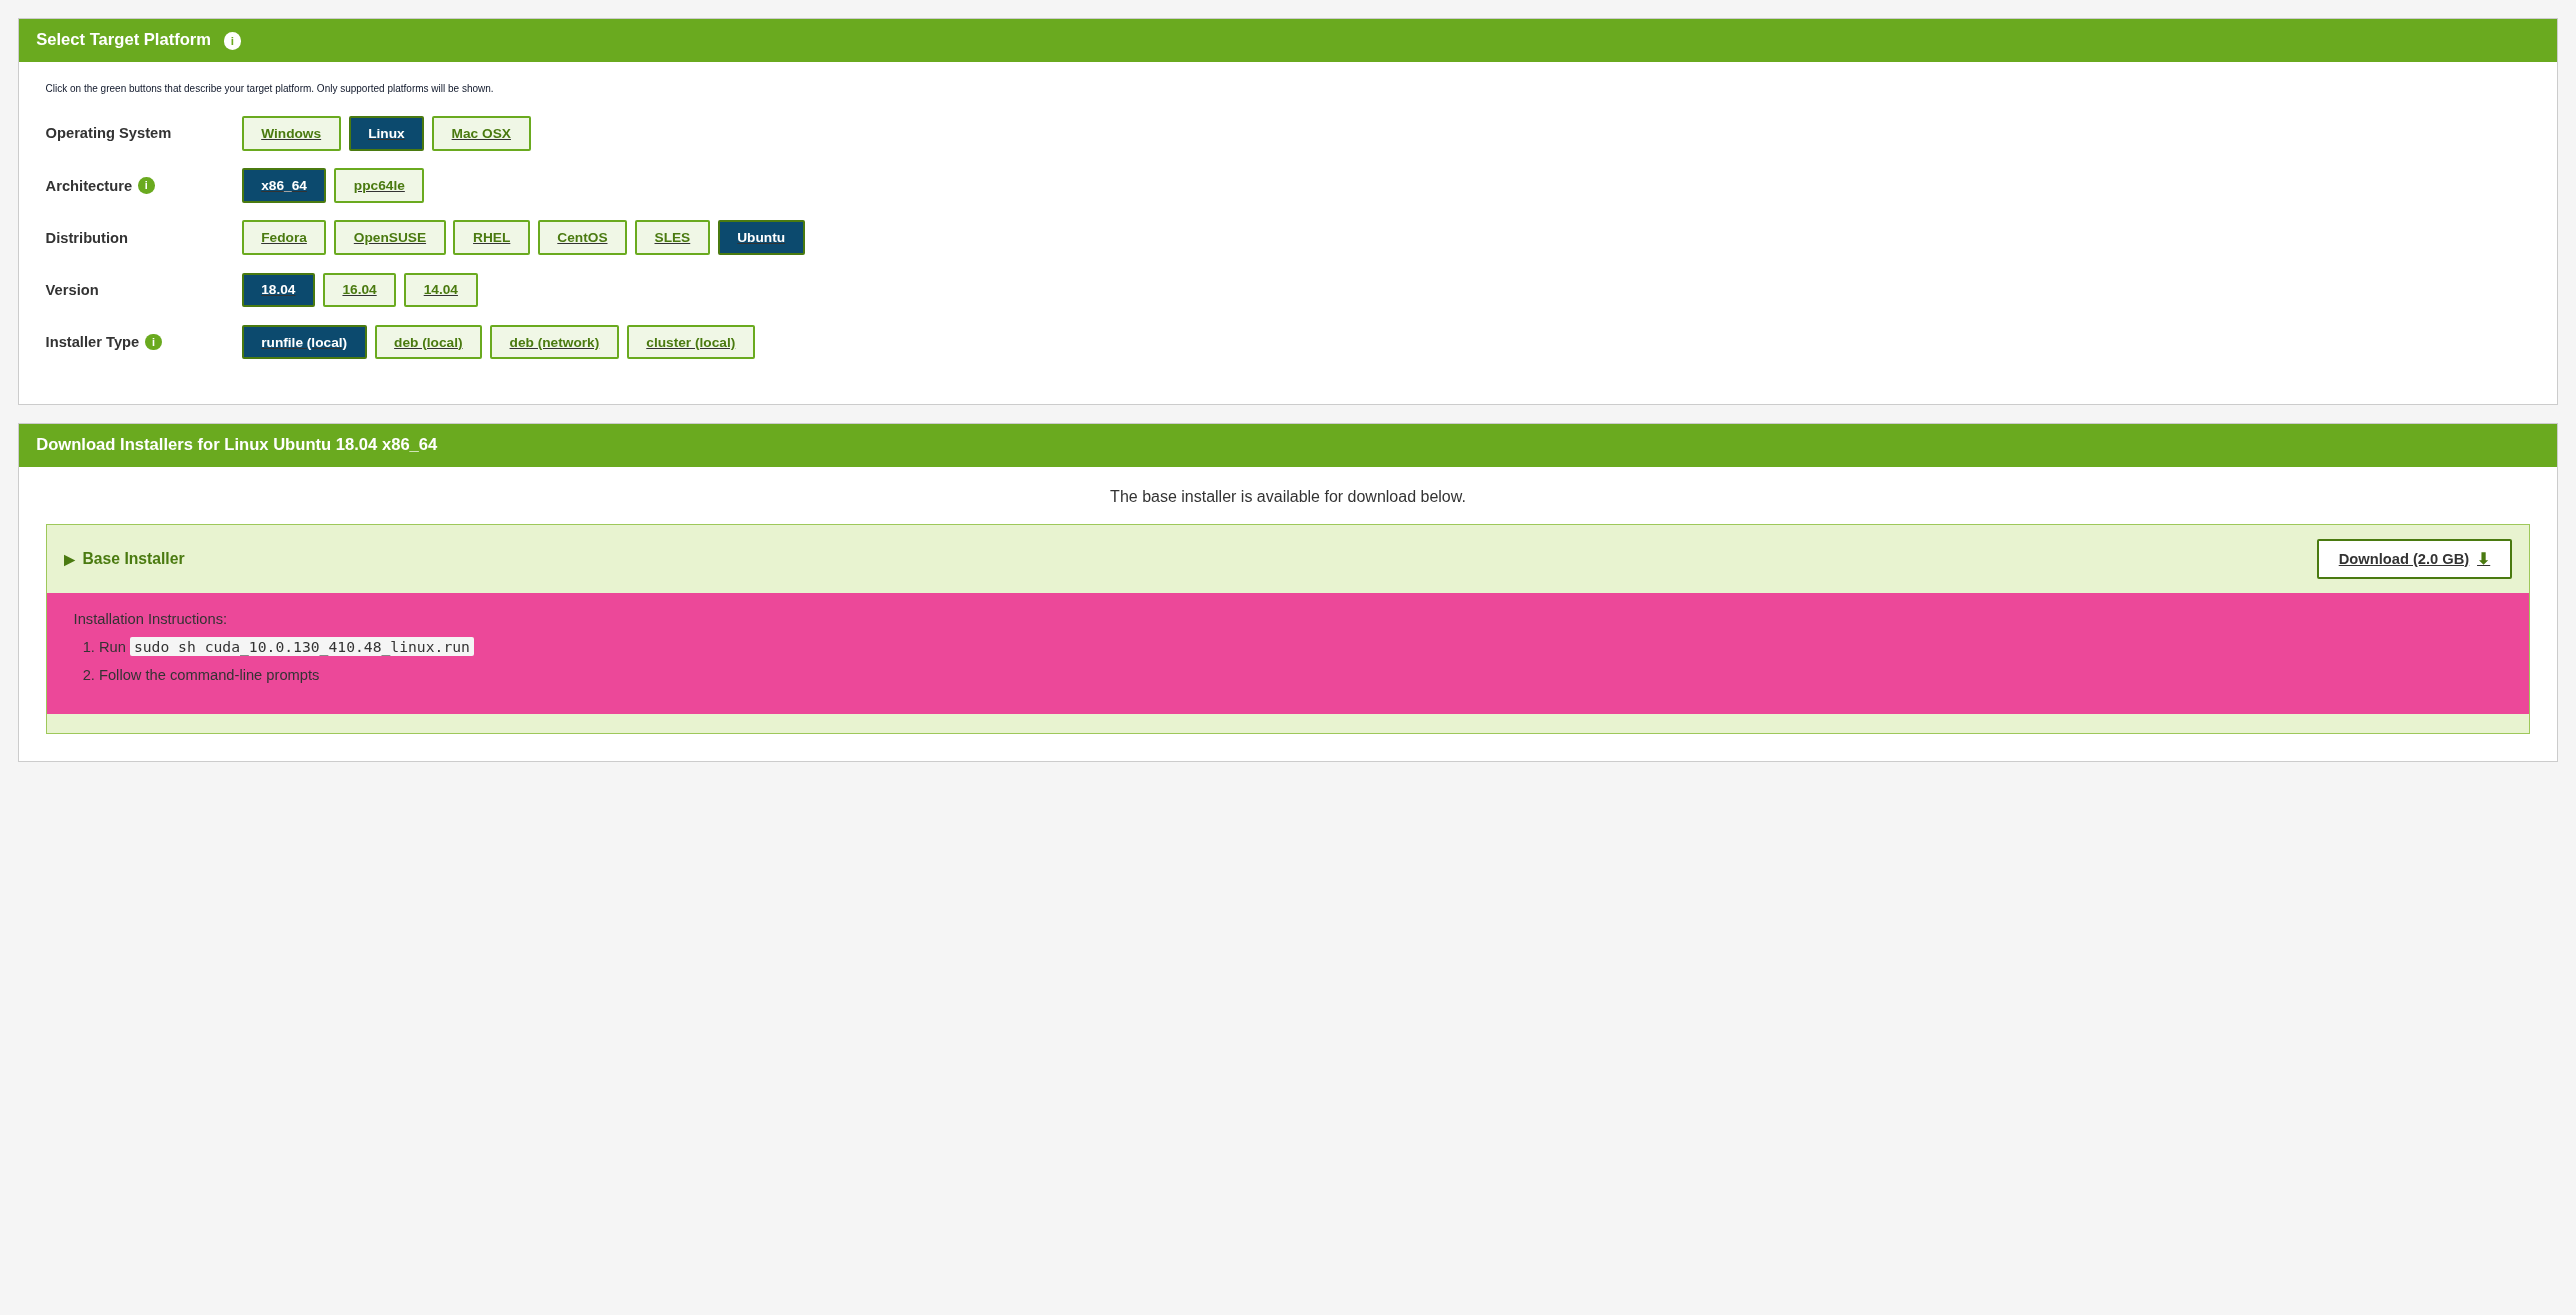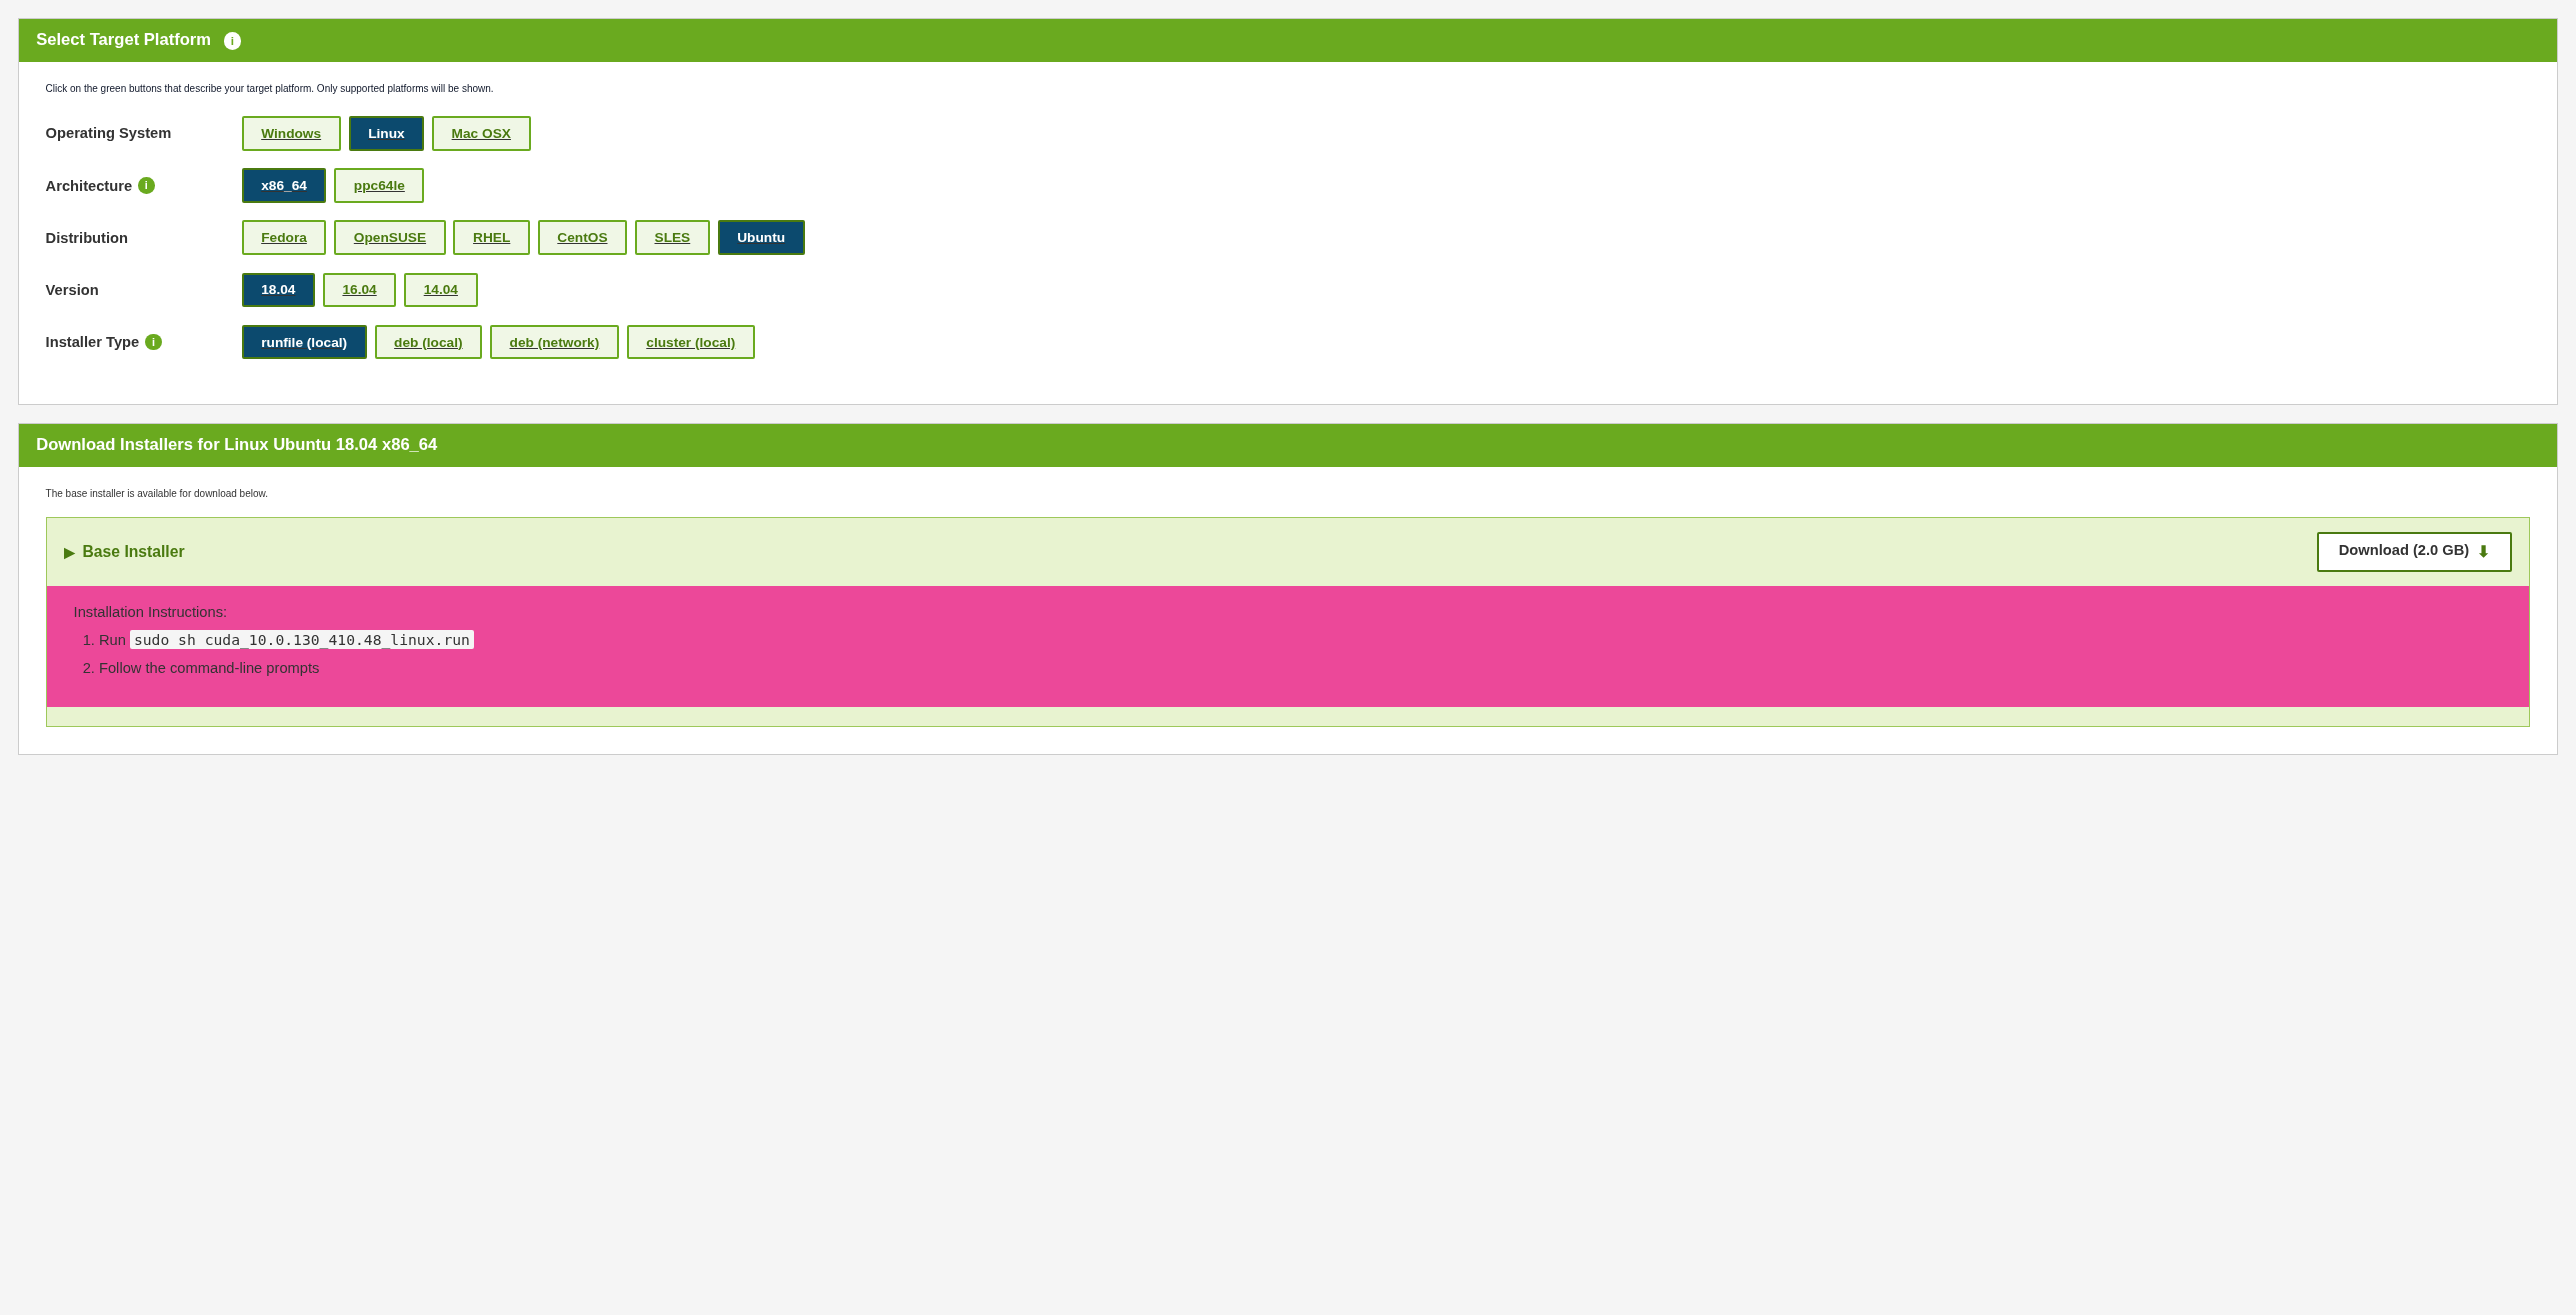"The base installer is available" .download-text { font-size: 10px -> 16px; text-align: none -> center }
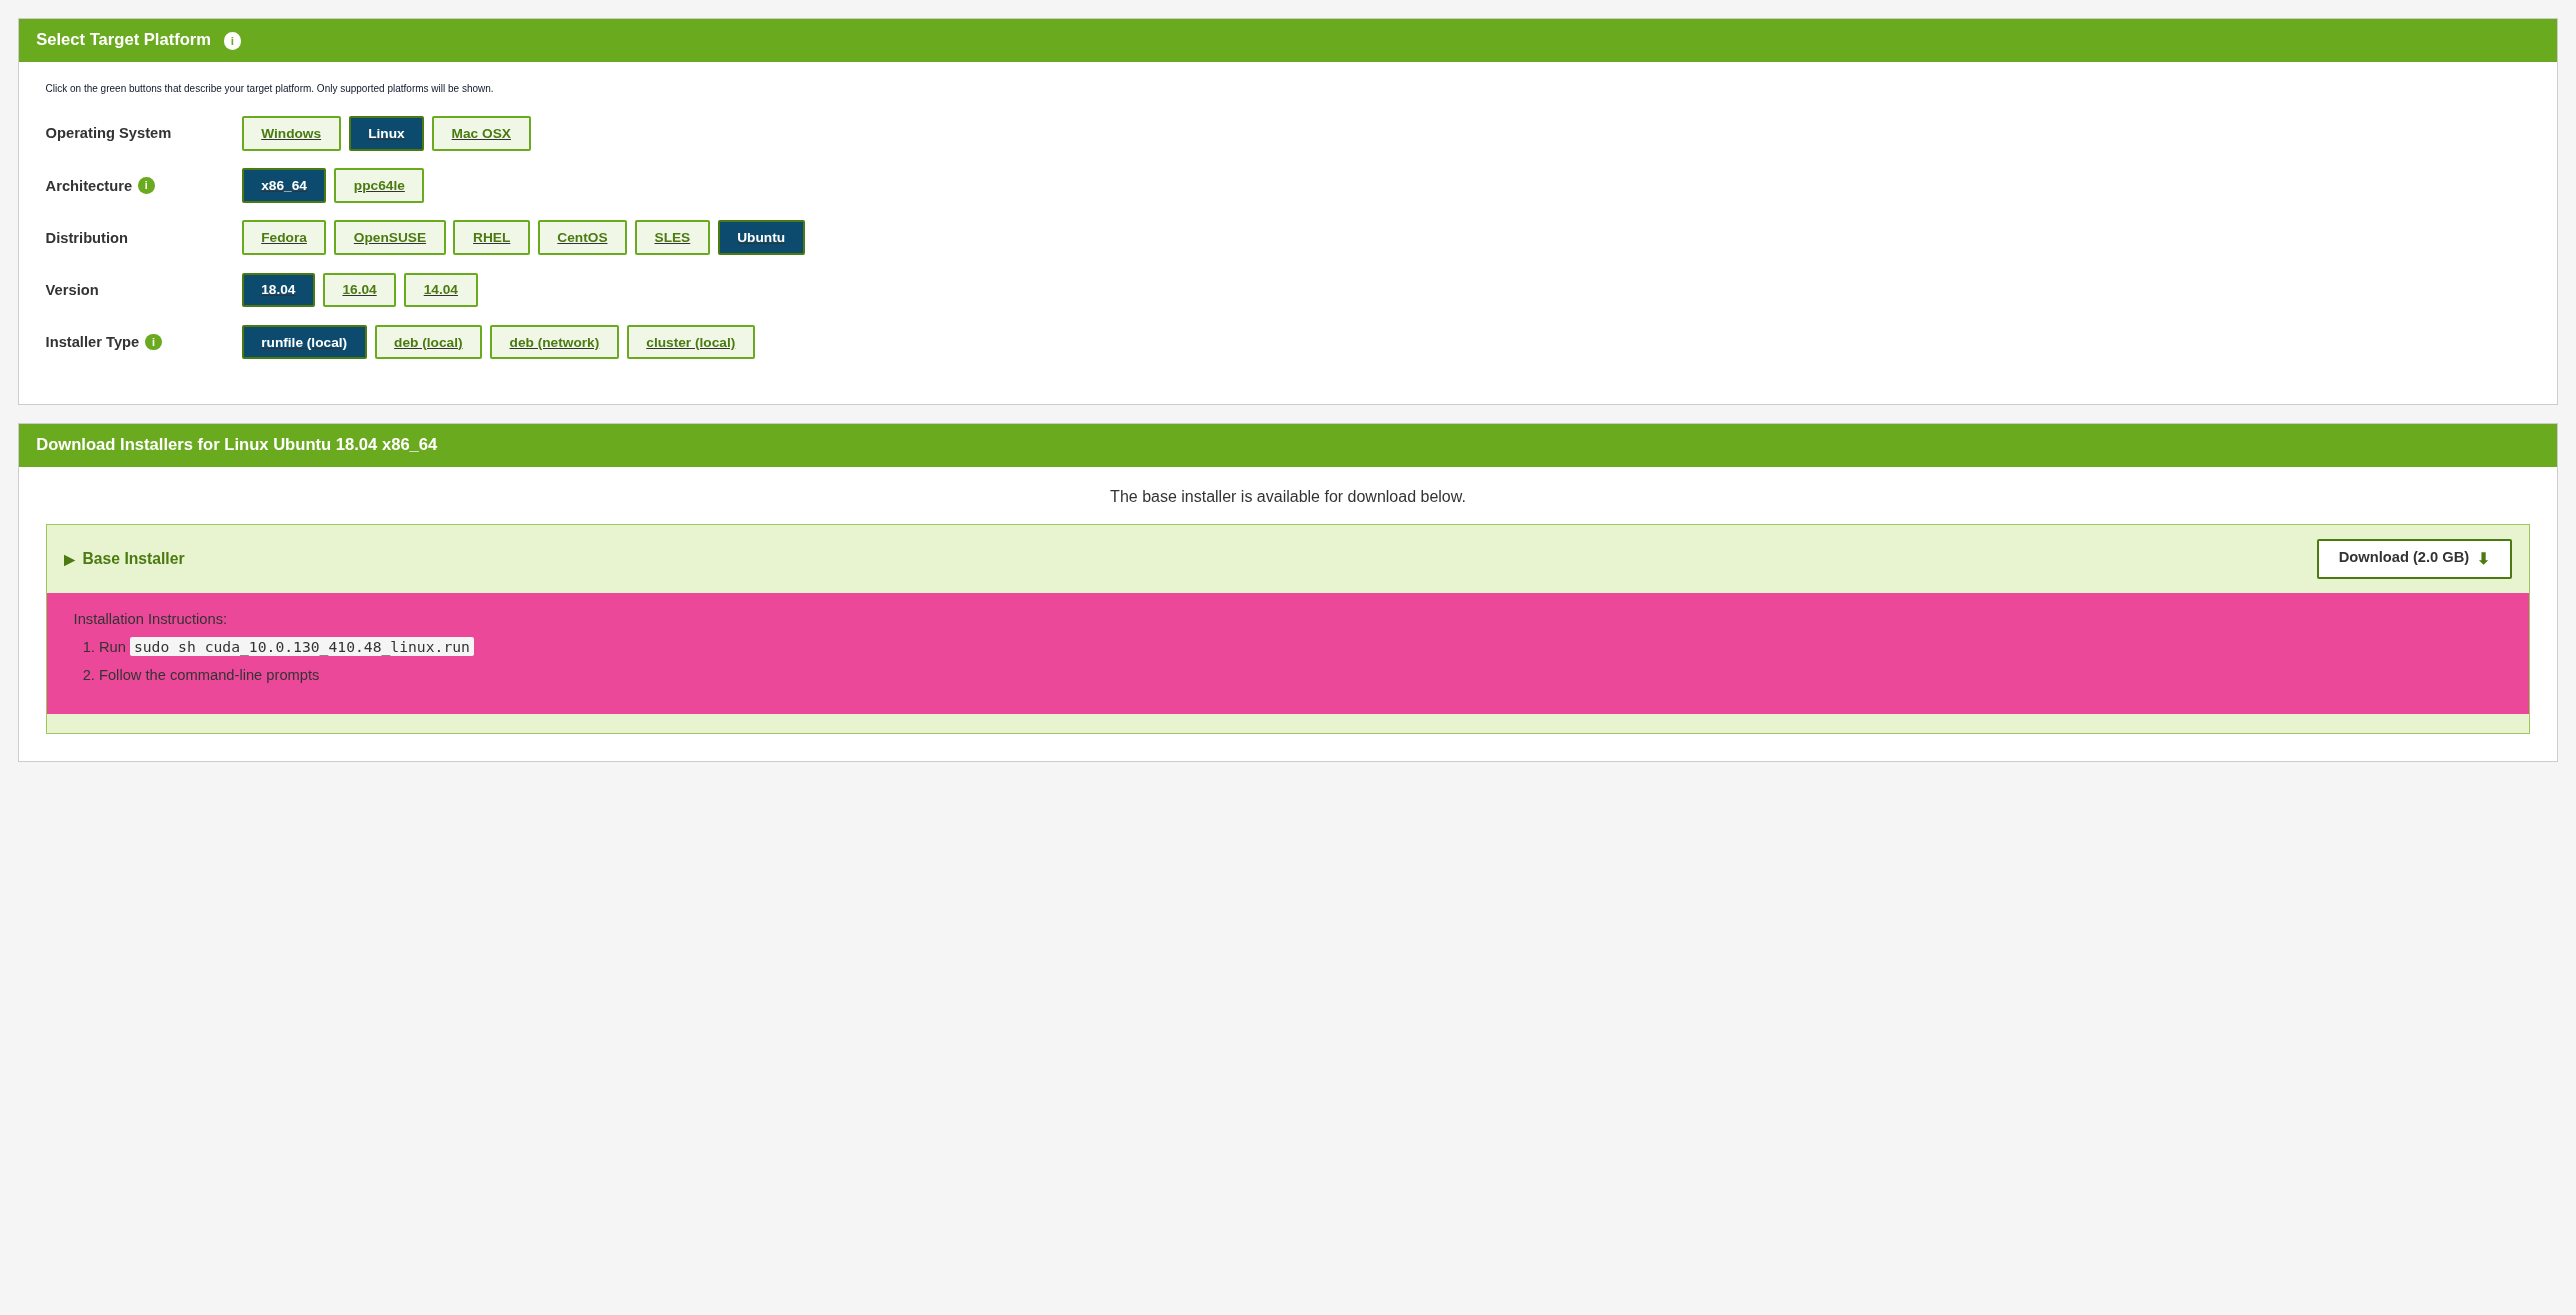"Download (2.0 GB)" .download-btn { align-items: none -> center; text-decoration: none -> underline }
